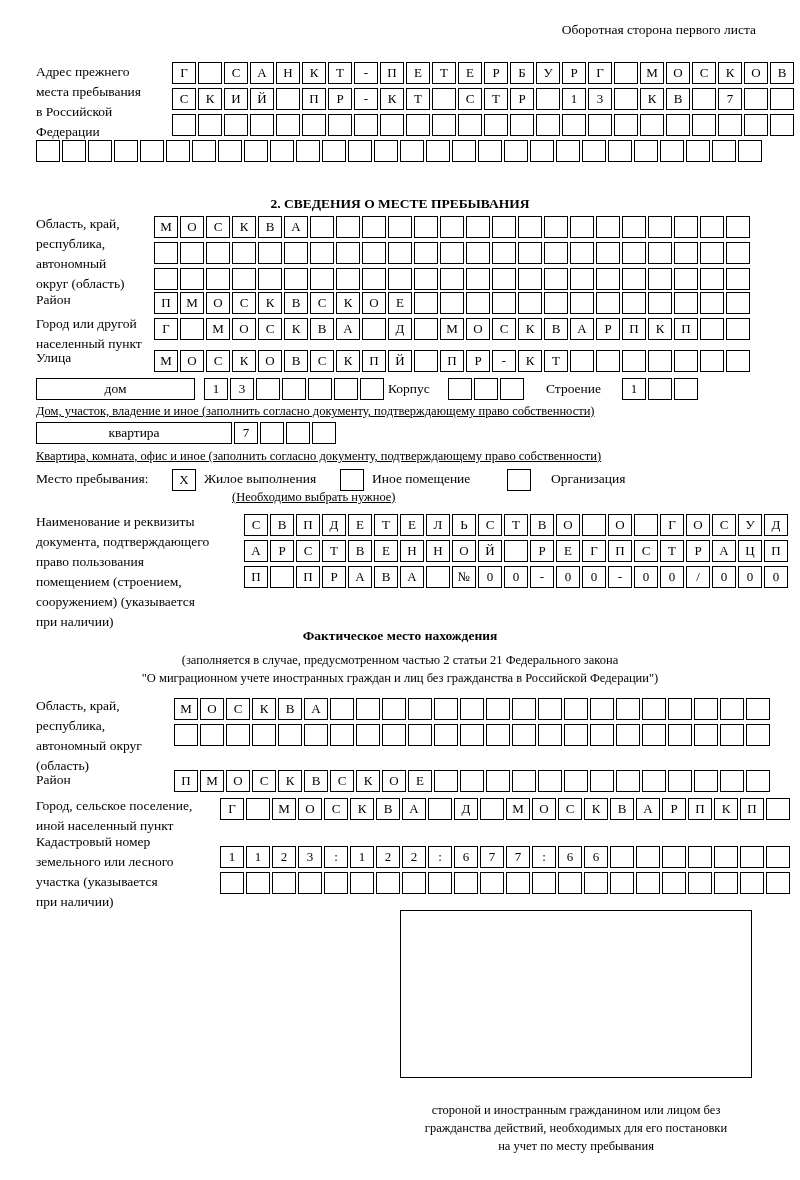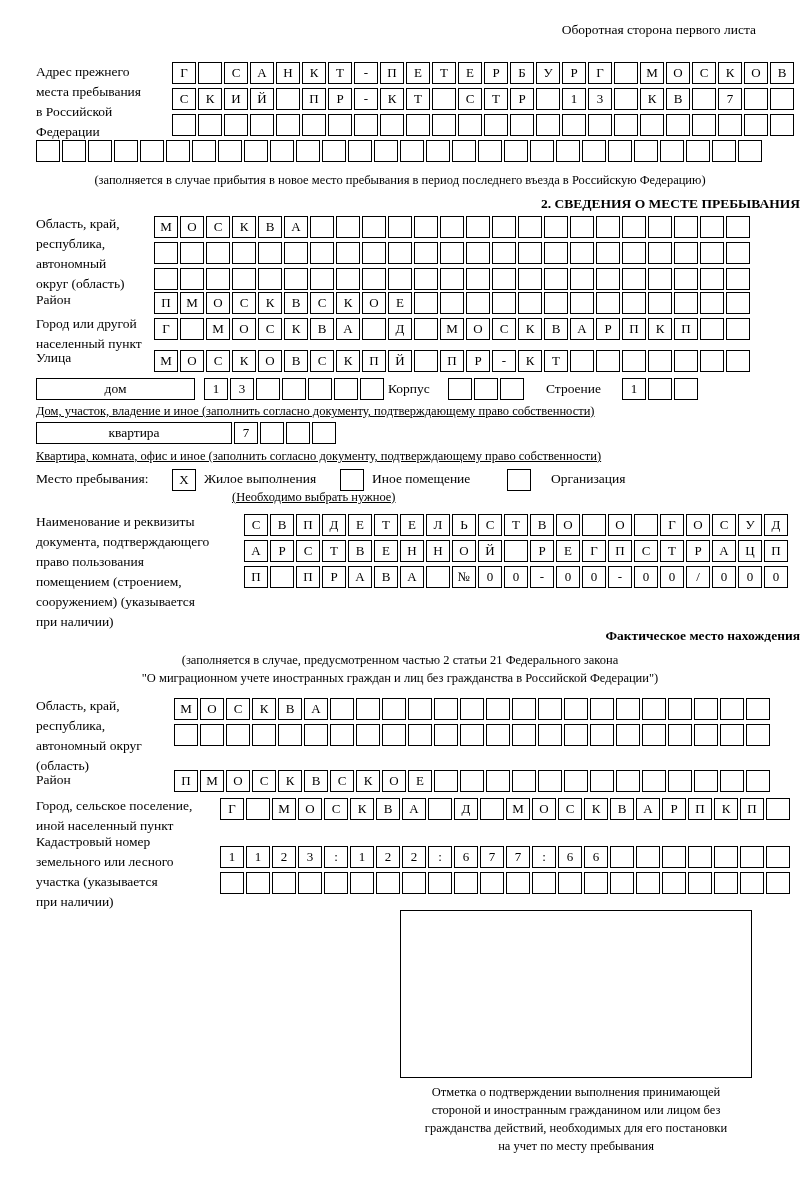"(заполняется в случае прибытия в" div.center-note { html: <div>(заполняется в случае прибытия в новое место пребывания в период последнего въезда в Российскую Федерацию)</div> -> none }
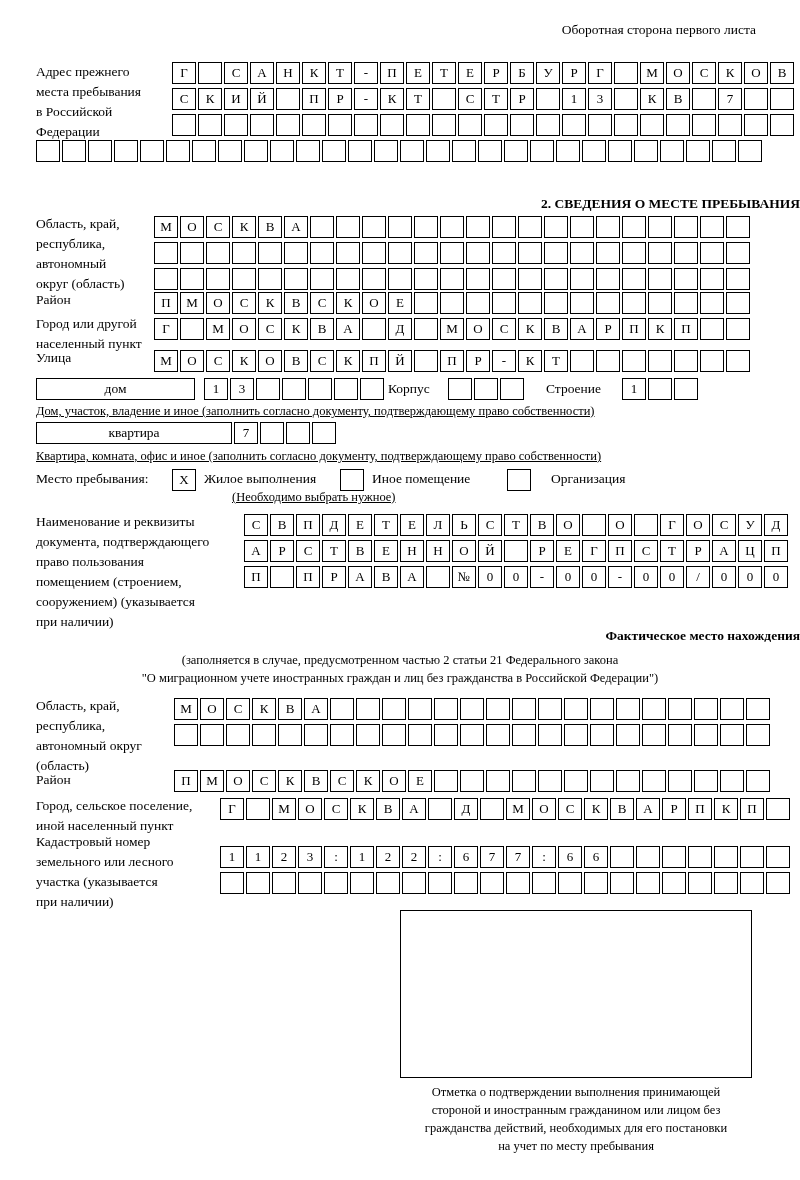"2. СВЕДЕНИЯ О МЕСТЕ ПРЕБЫВАНИЯ" .section-title { text-align: right -> center }
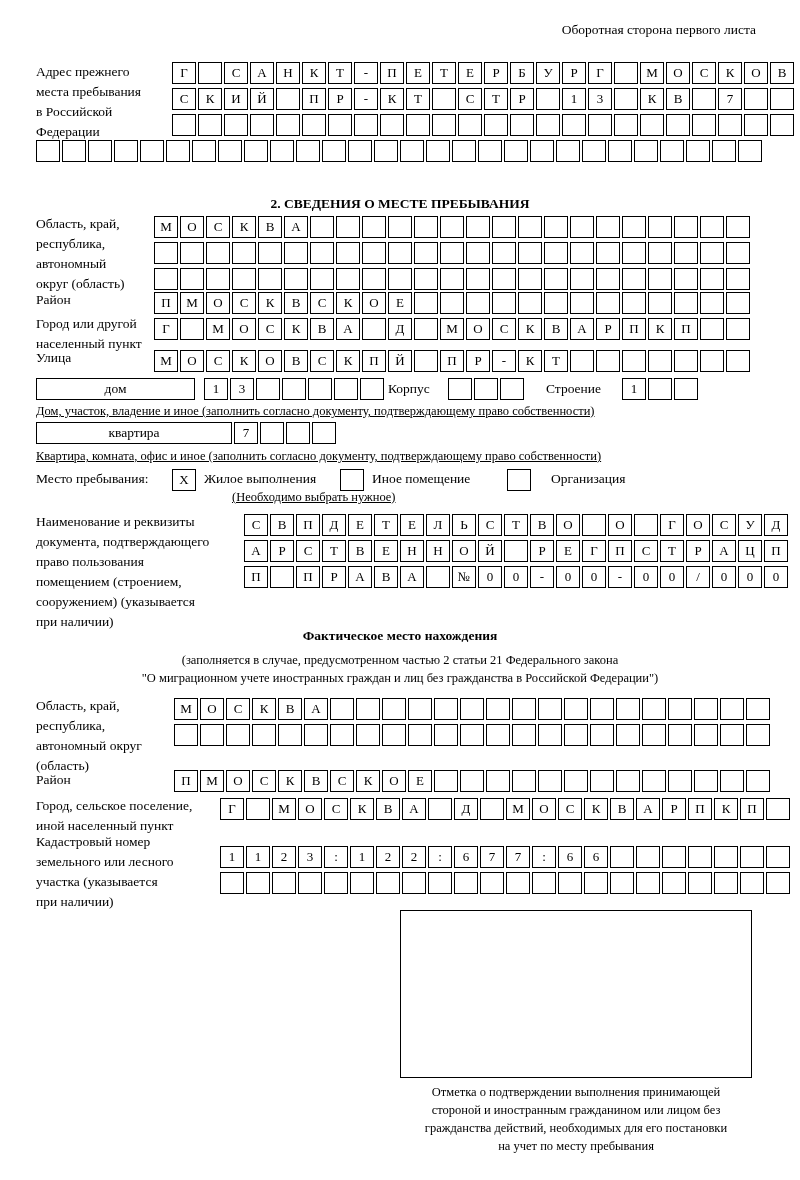"Отметка о подтверждении выполнения" div.footer-note { html: <div>Отметка о подтверждении выполнения принимающей</div> -> none }
